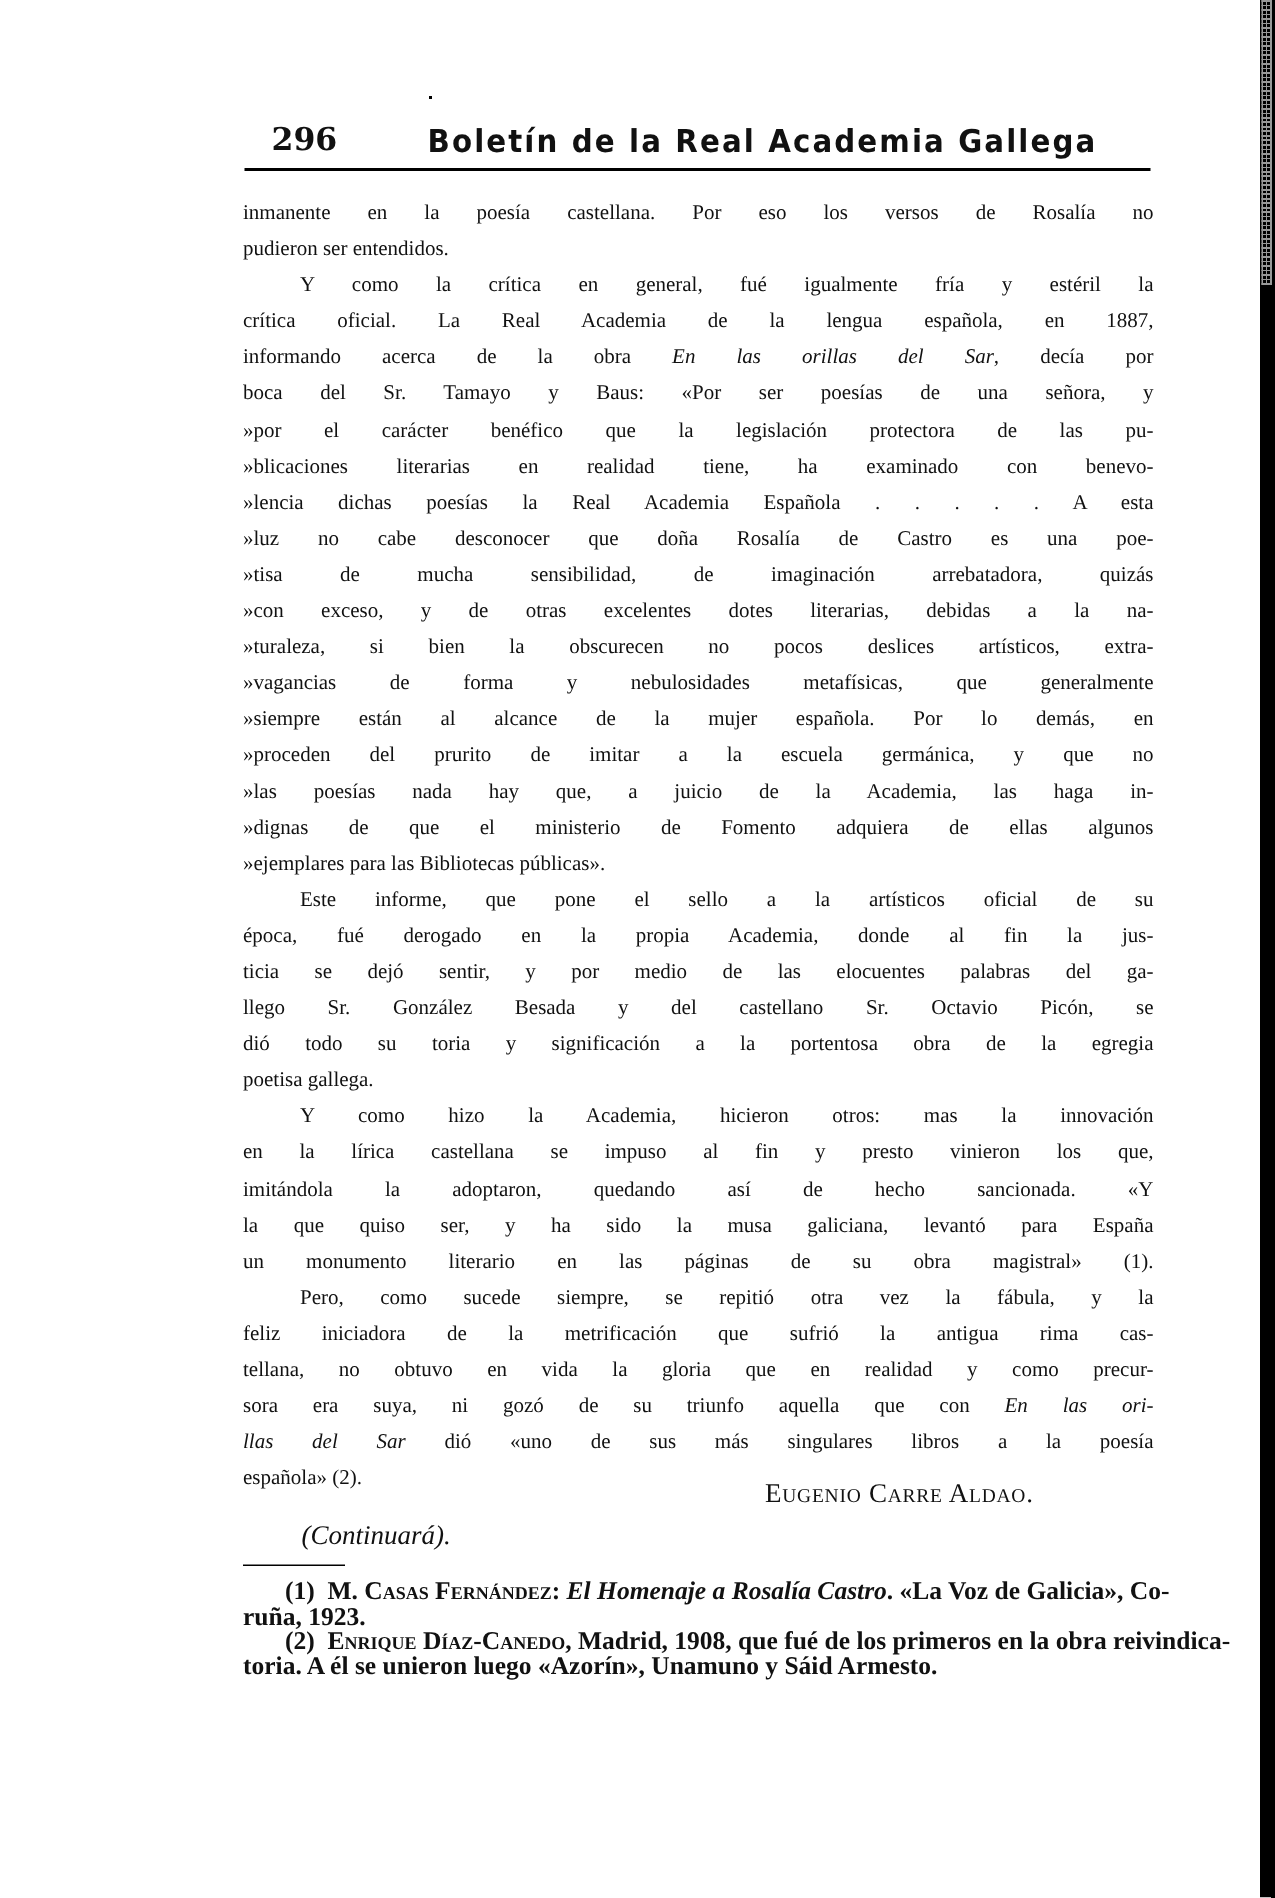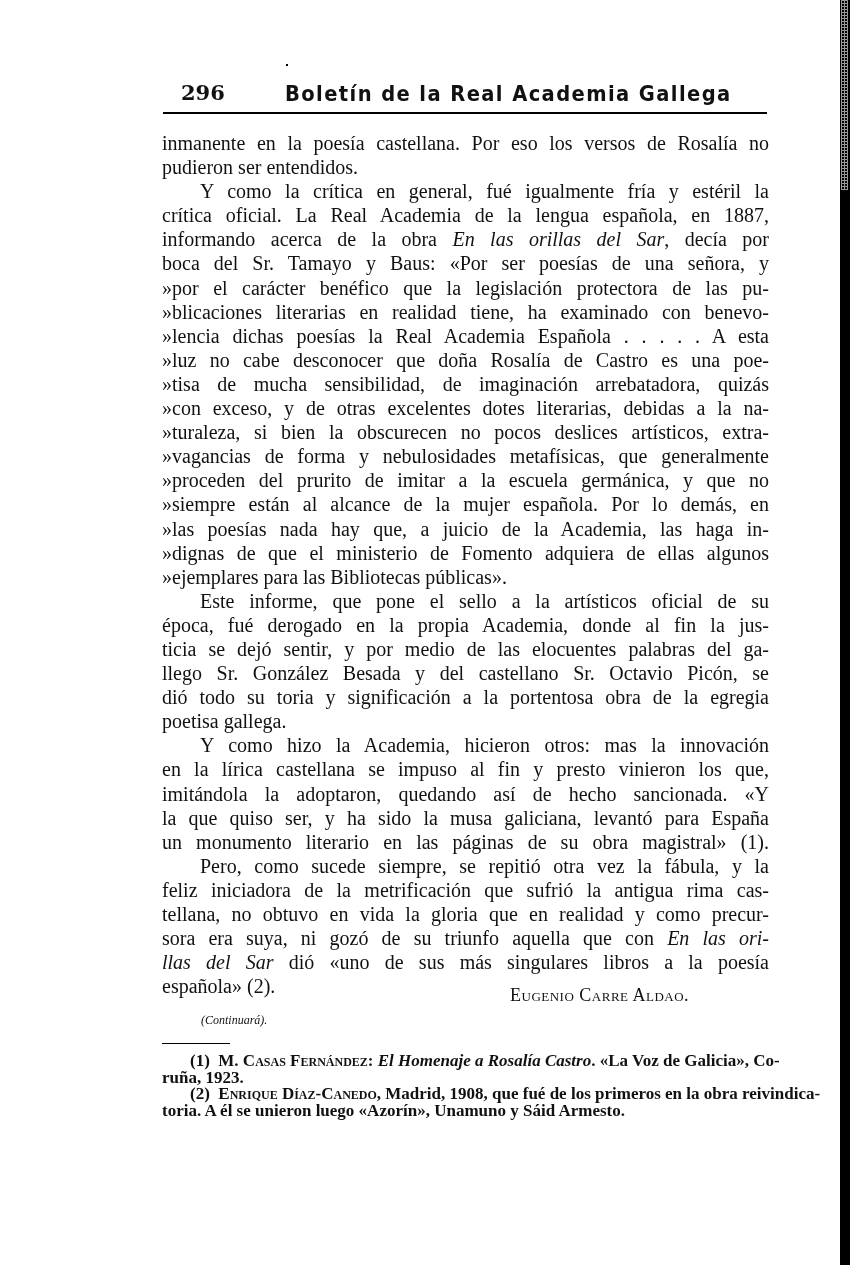"inmanente en la poesía castellana." .body-text { font-size: 20px -> 14px }
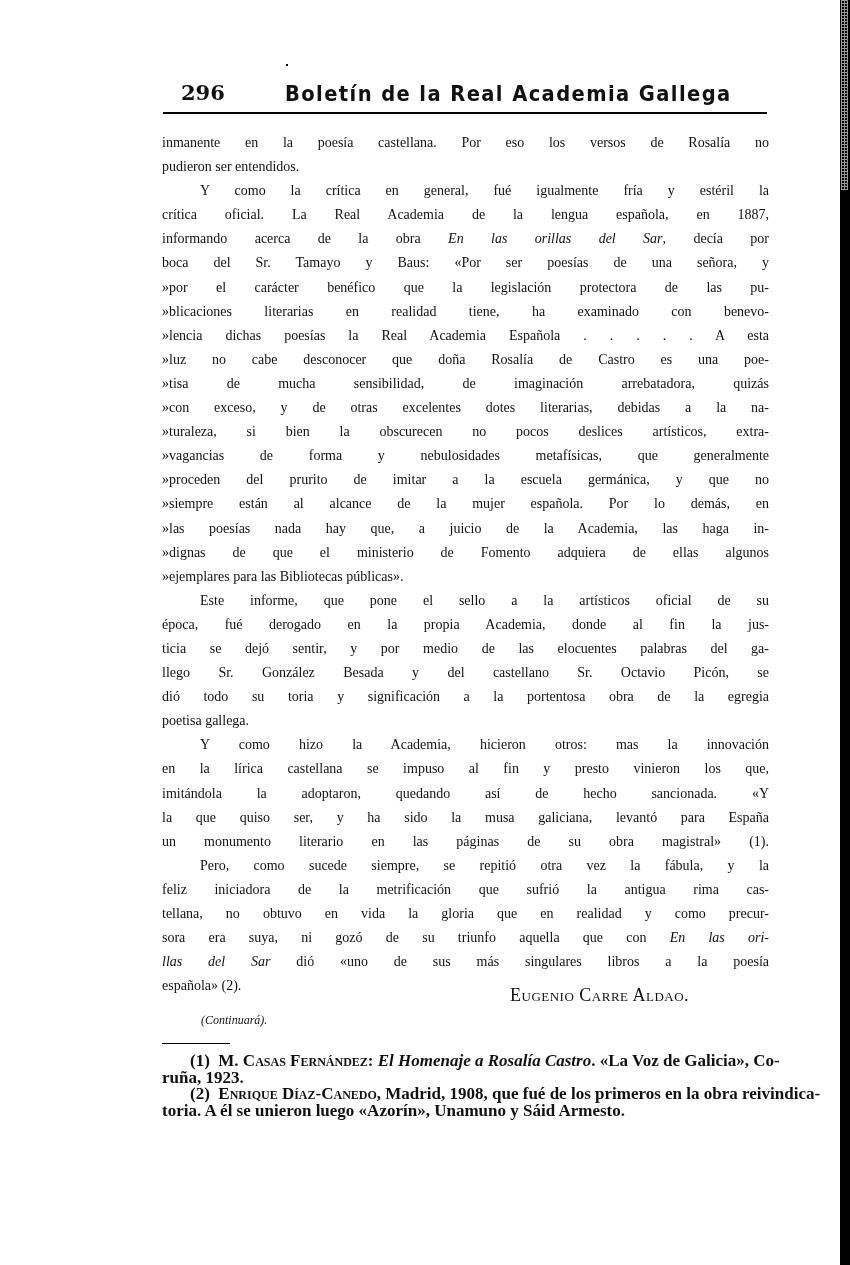"»proceden del prurito de imitar" span.line { order: before "»siempre están al alcance de" -> after "»siempre están al alcance de" }
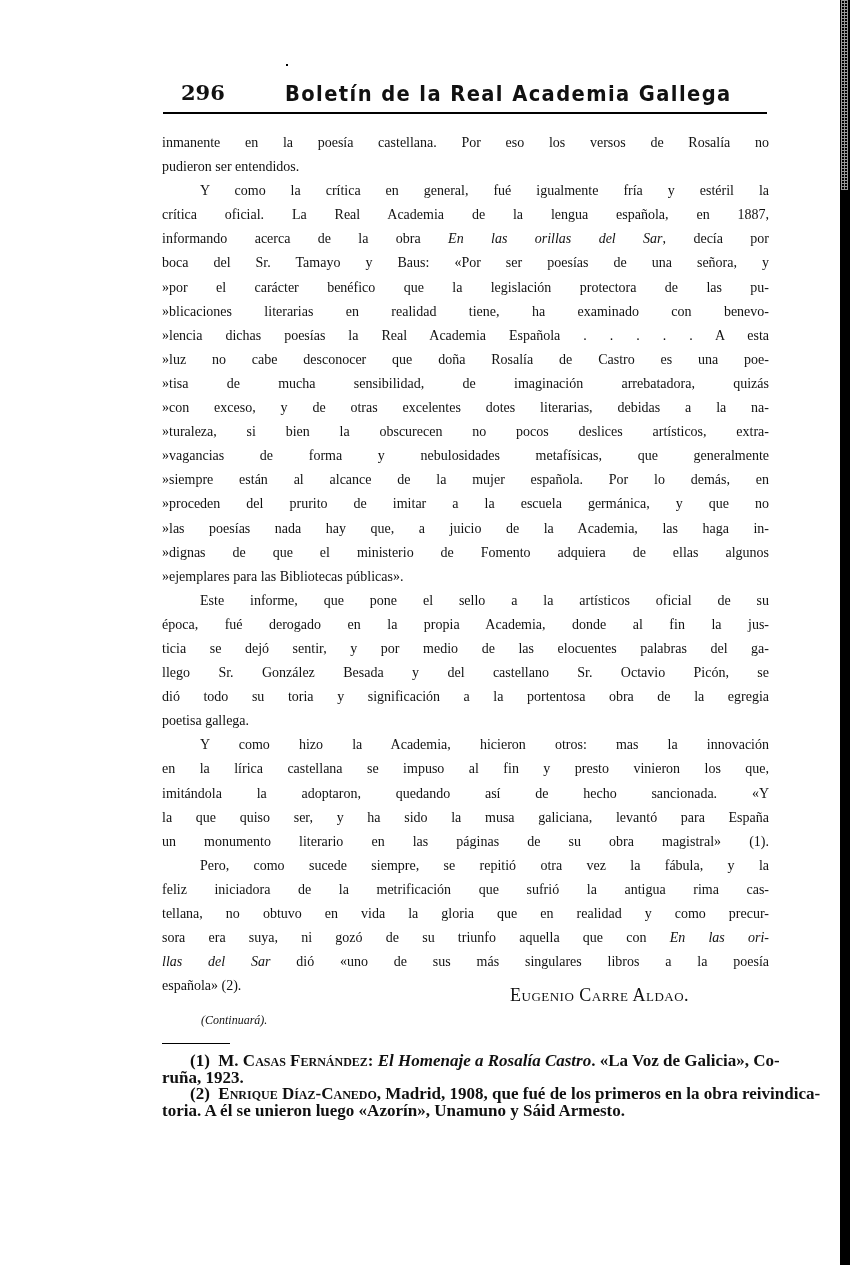"(Continuará)." .continuara { font-size: 12px -> 18px }
